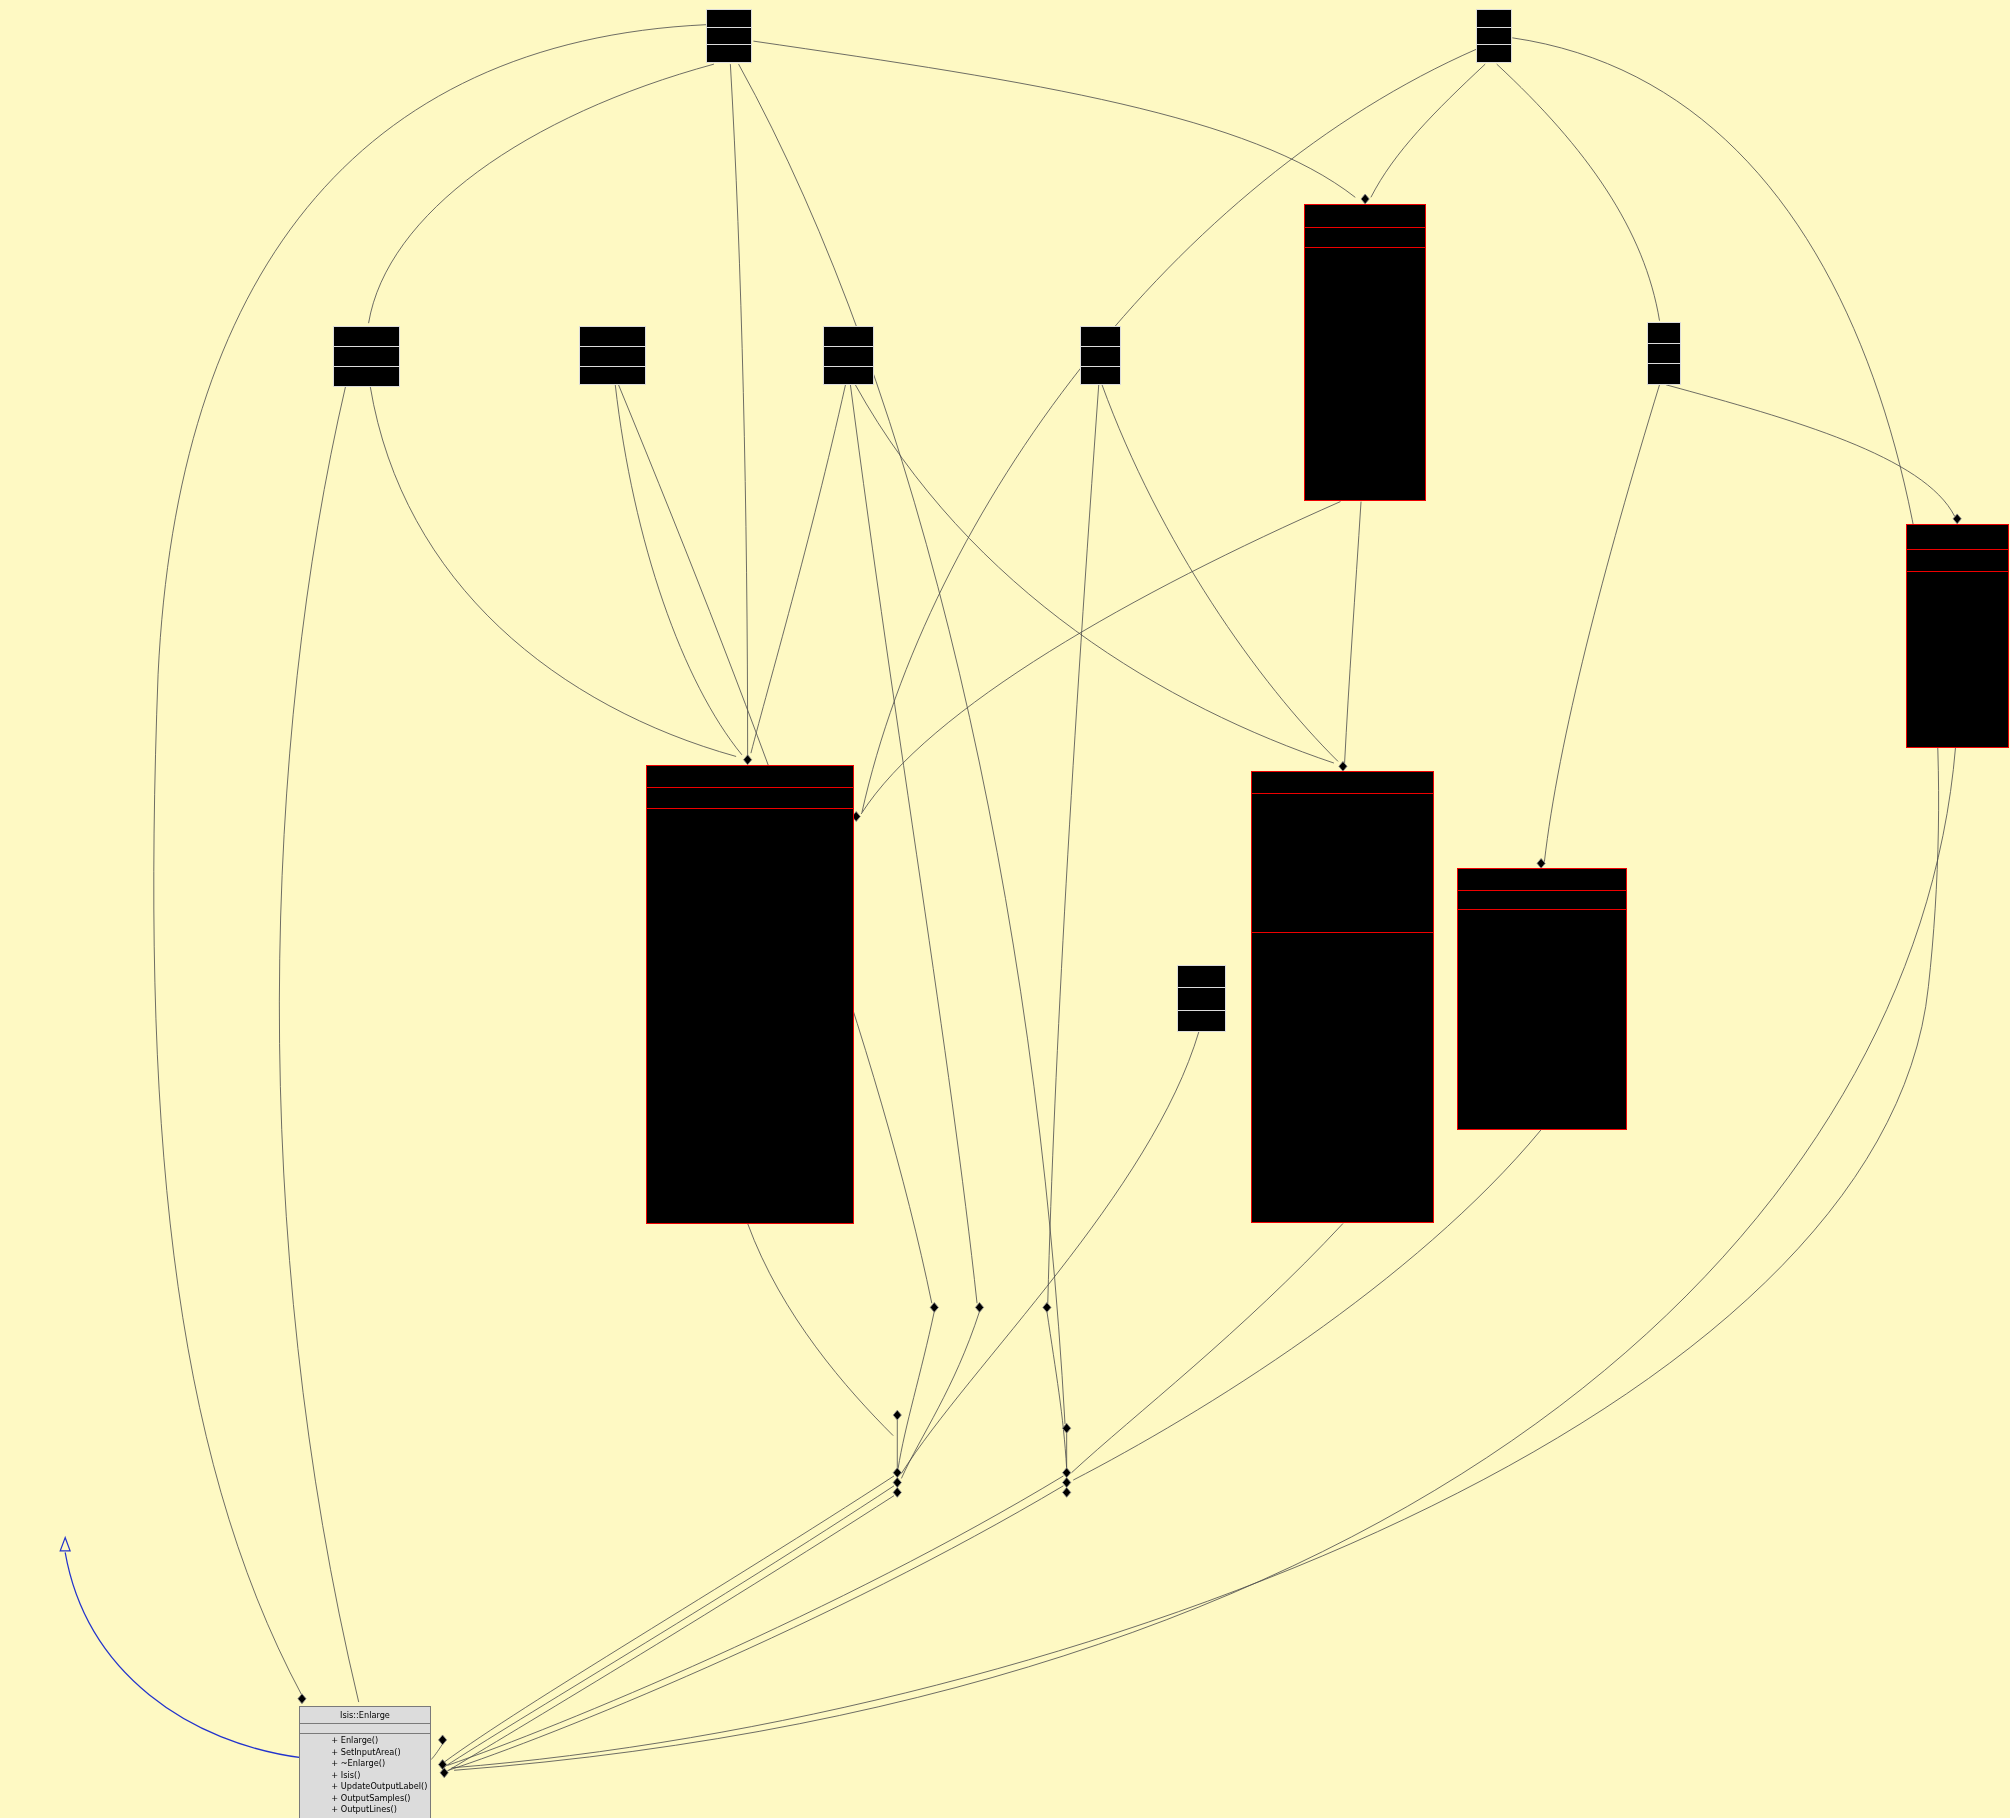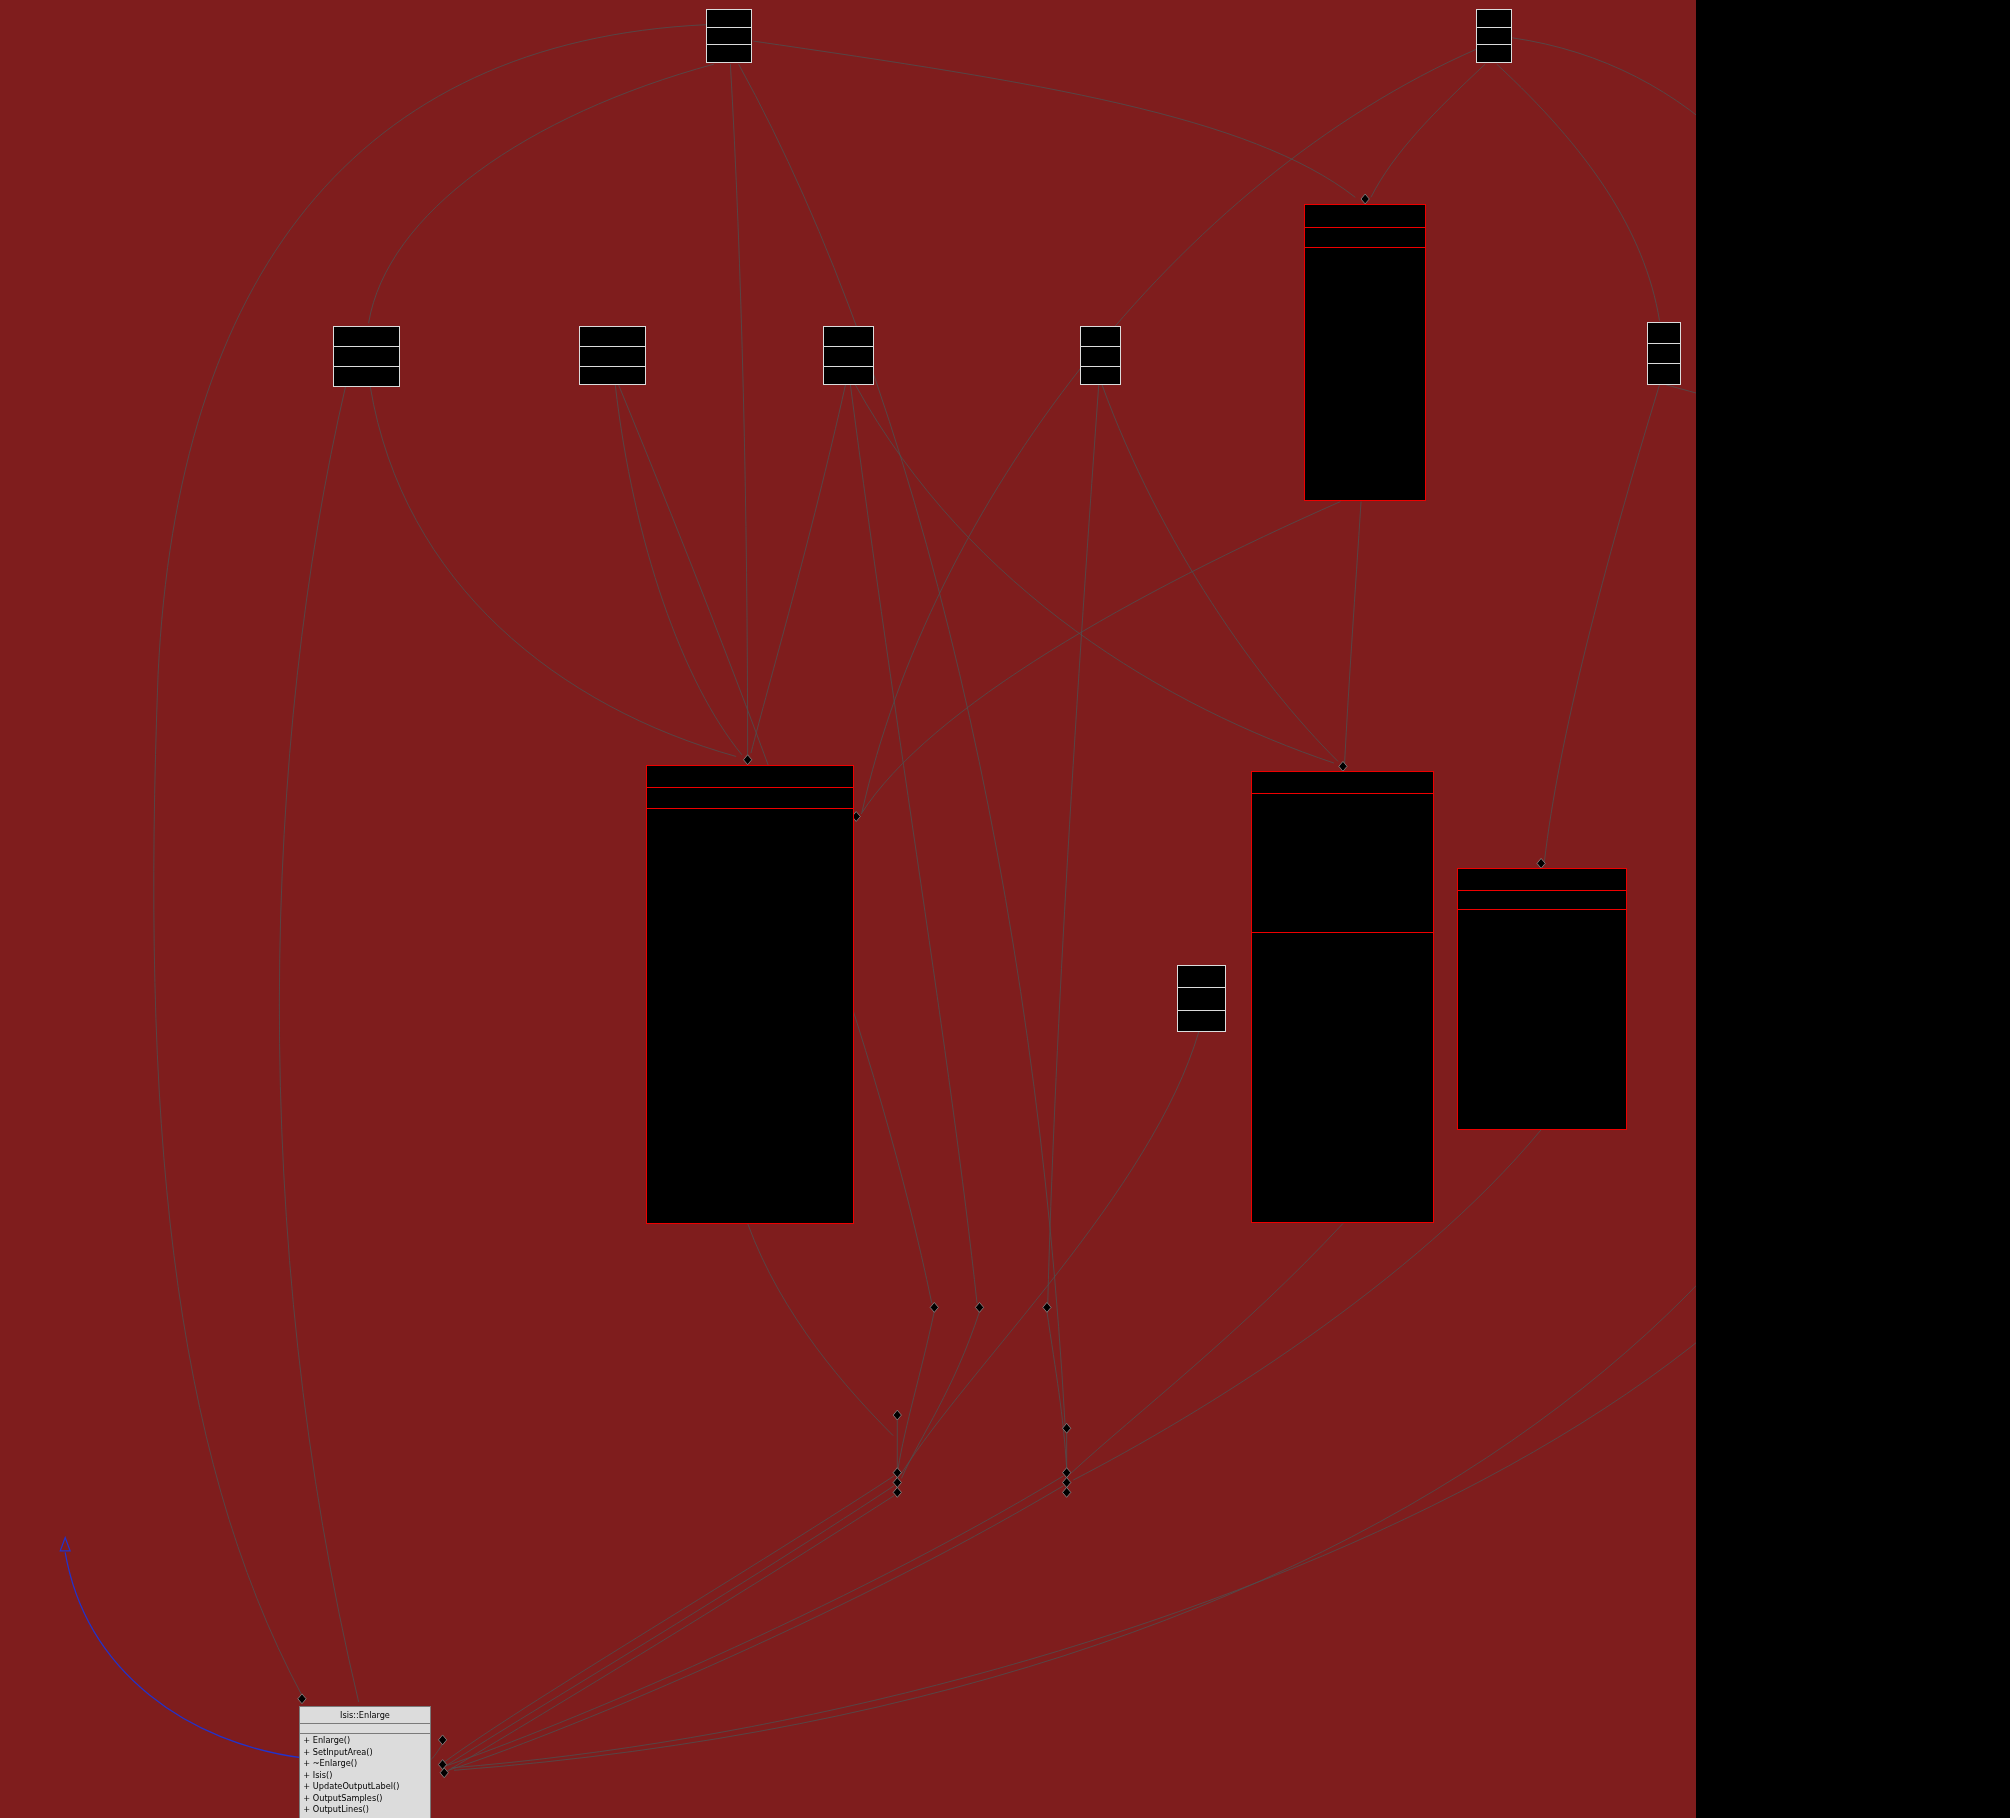"Isis::Enlarge" #stage { background: #7f1d1d -> #fef9c3; width: 1696px -> 2010px }
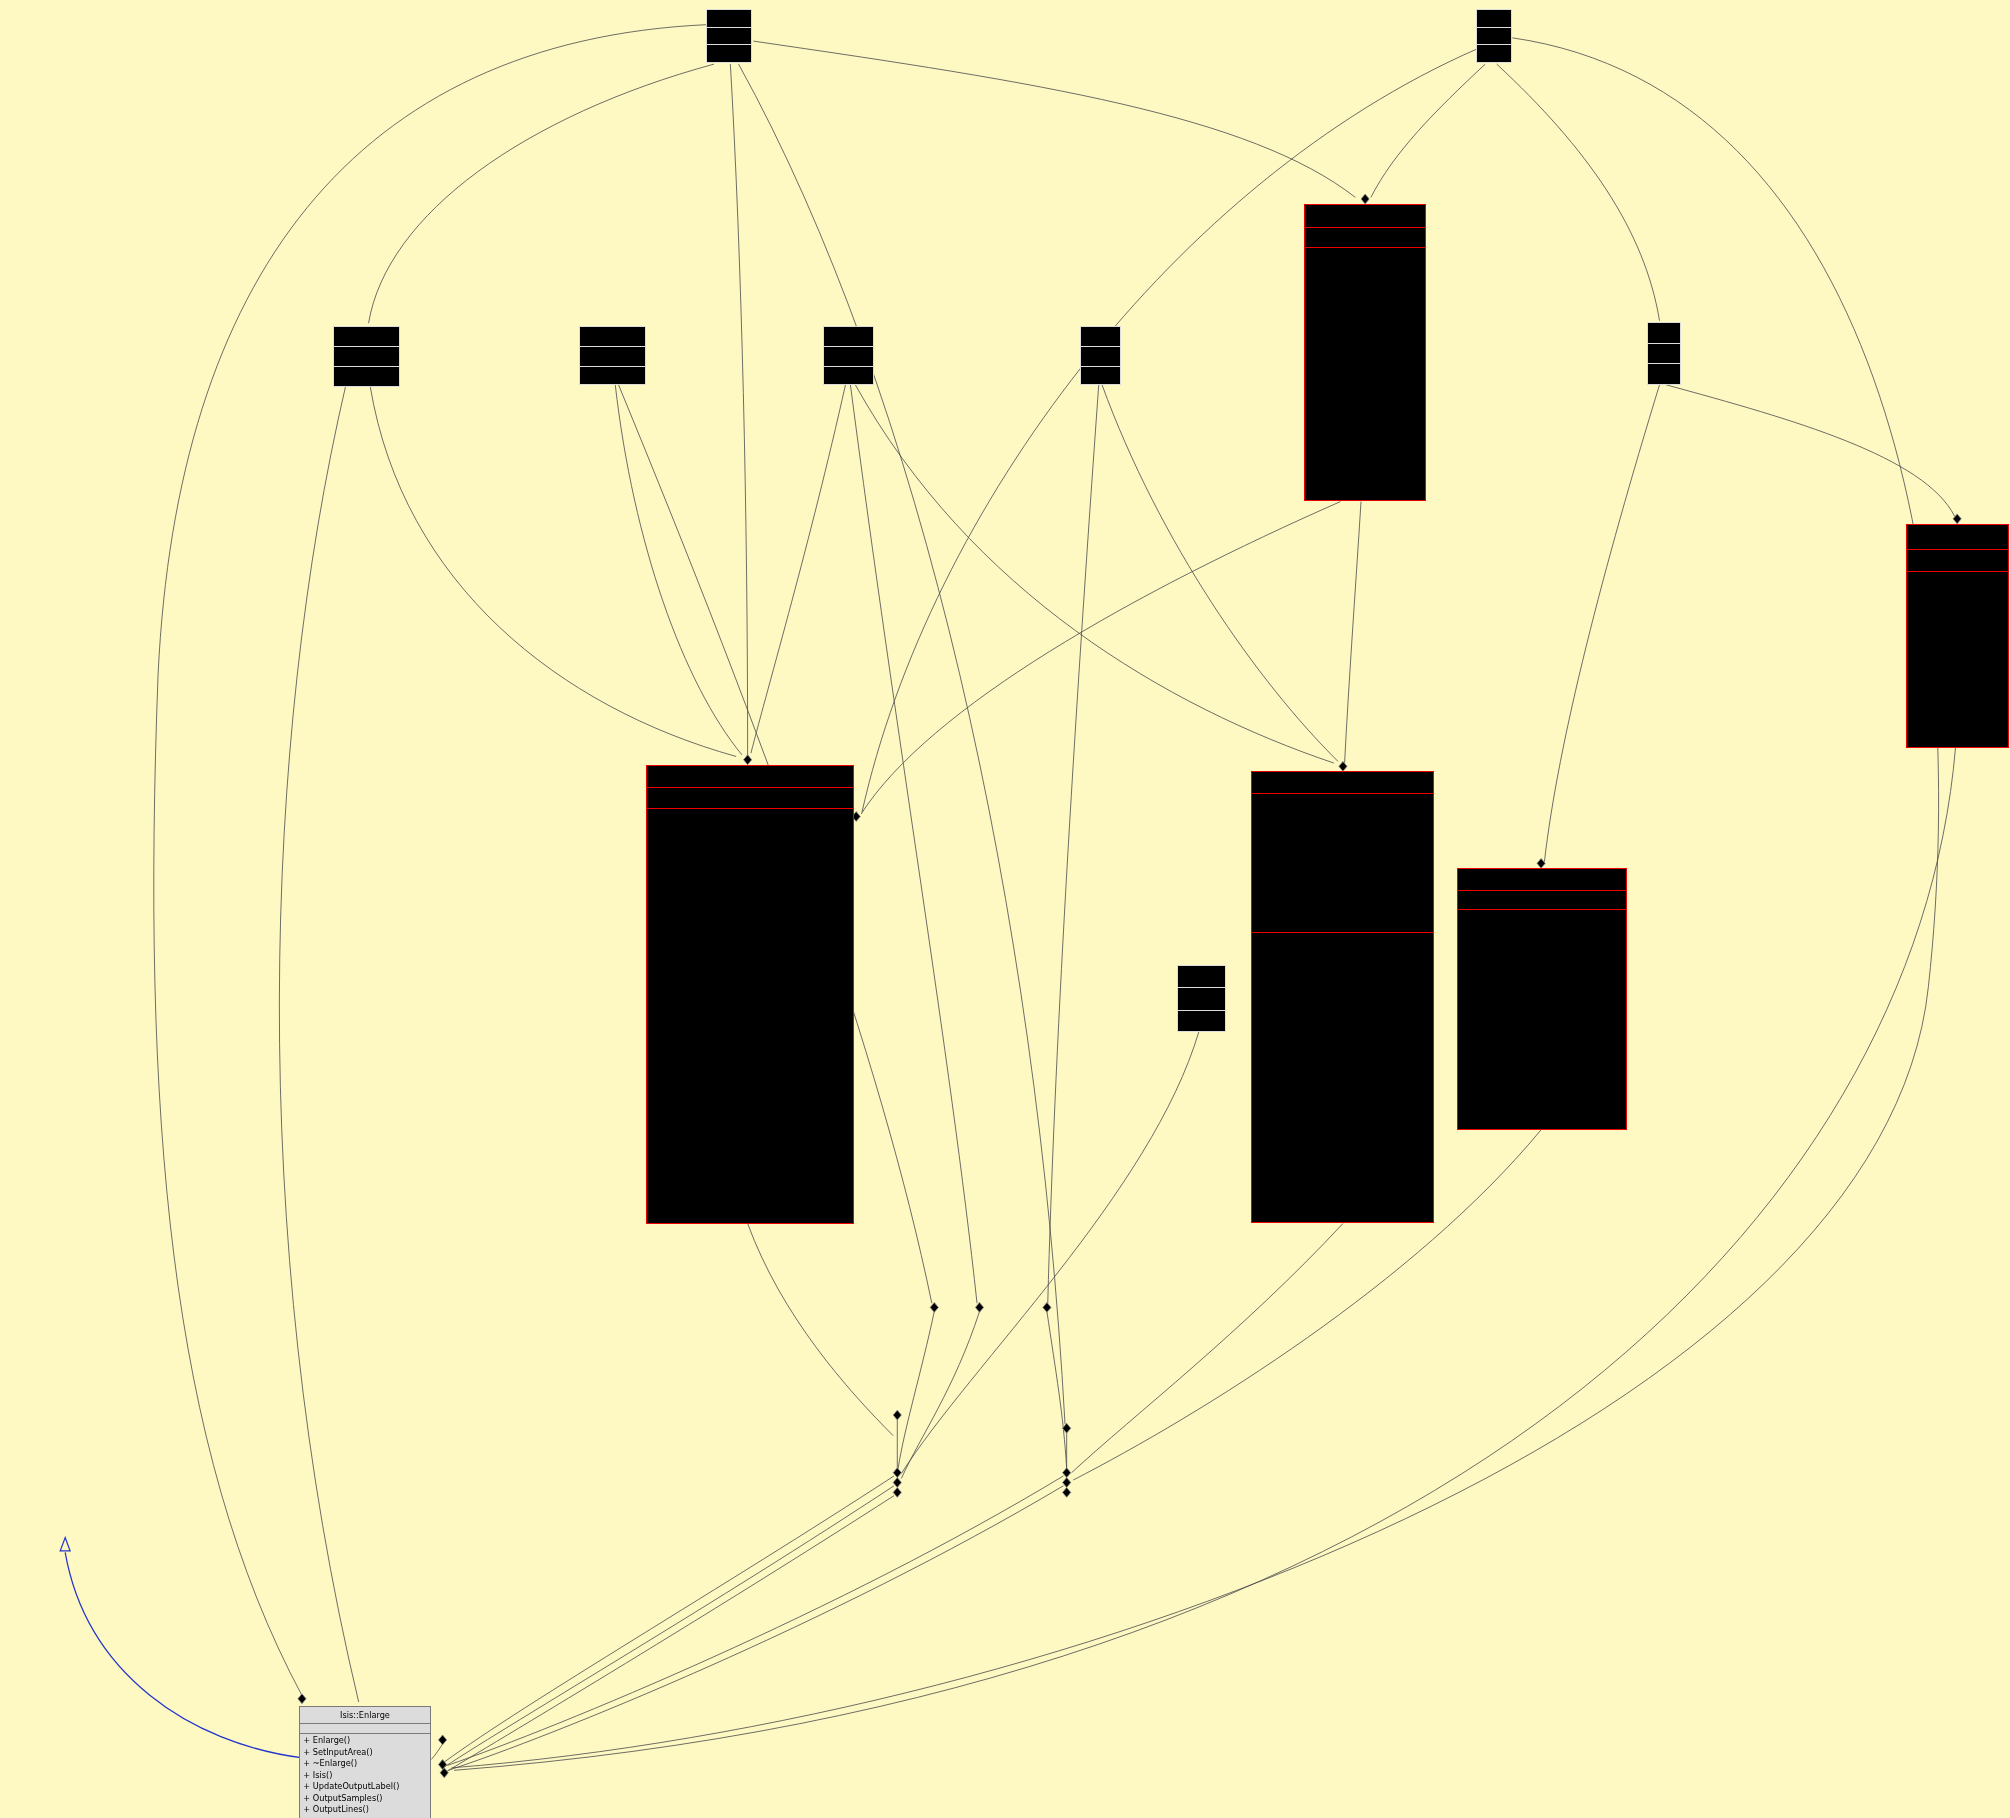"+ Enlarge()" .enlarge .m { margin-left: none -> 28px }
